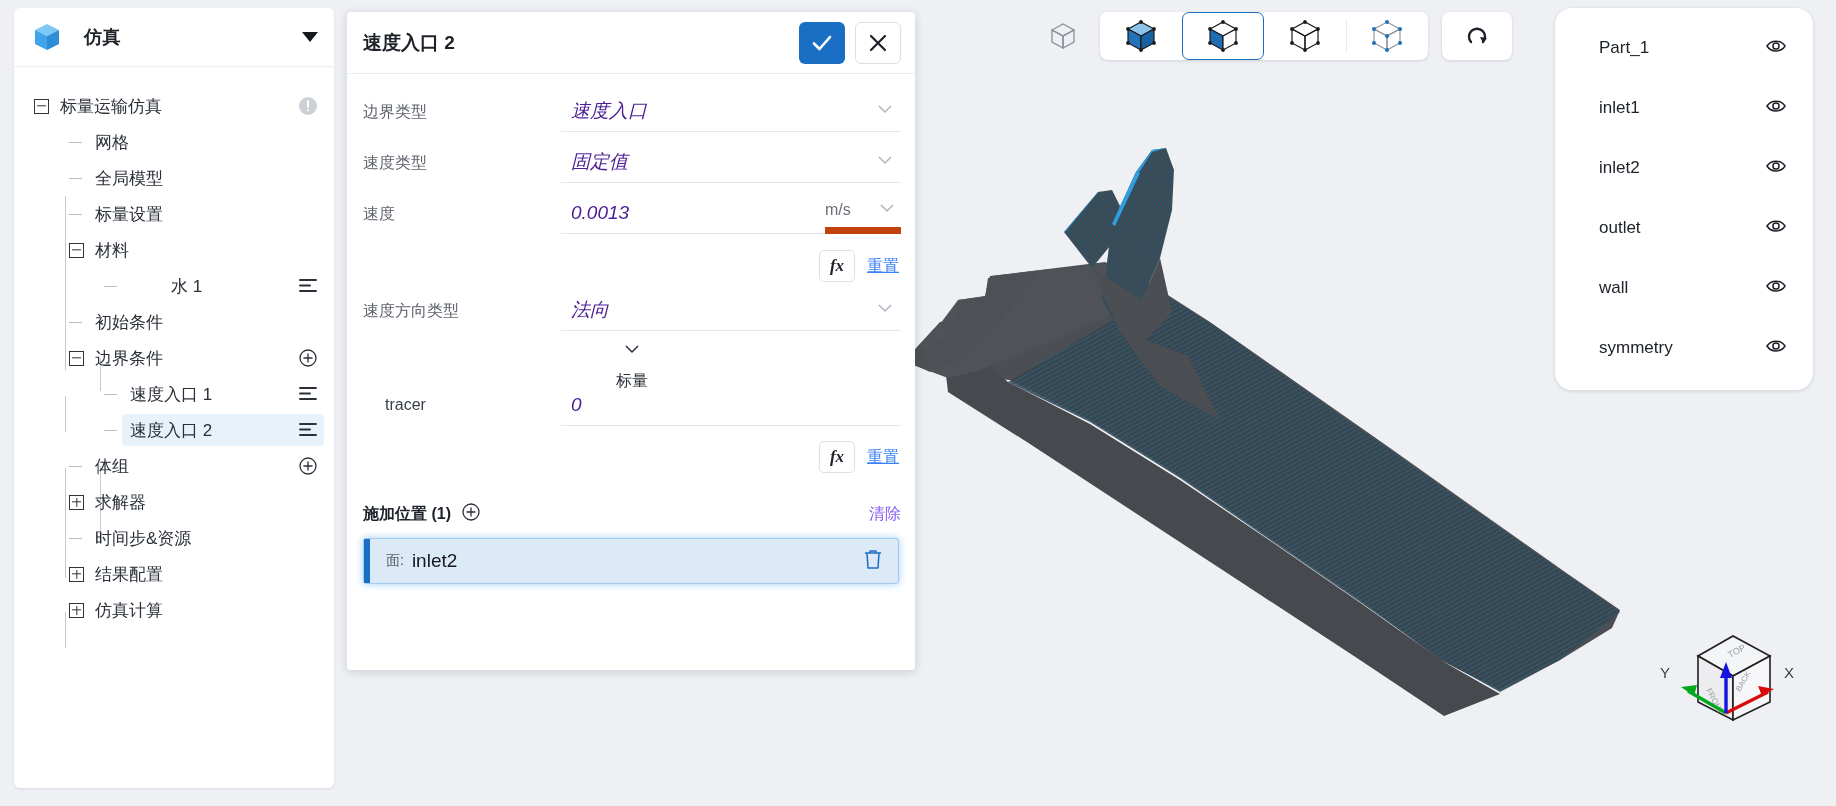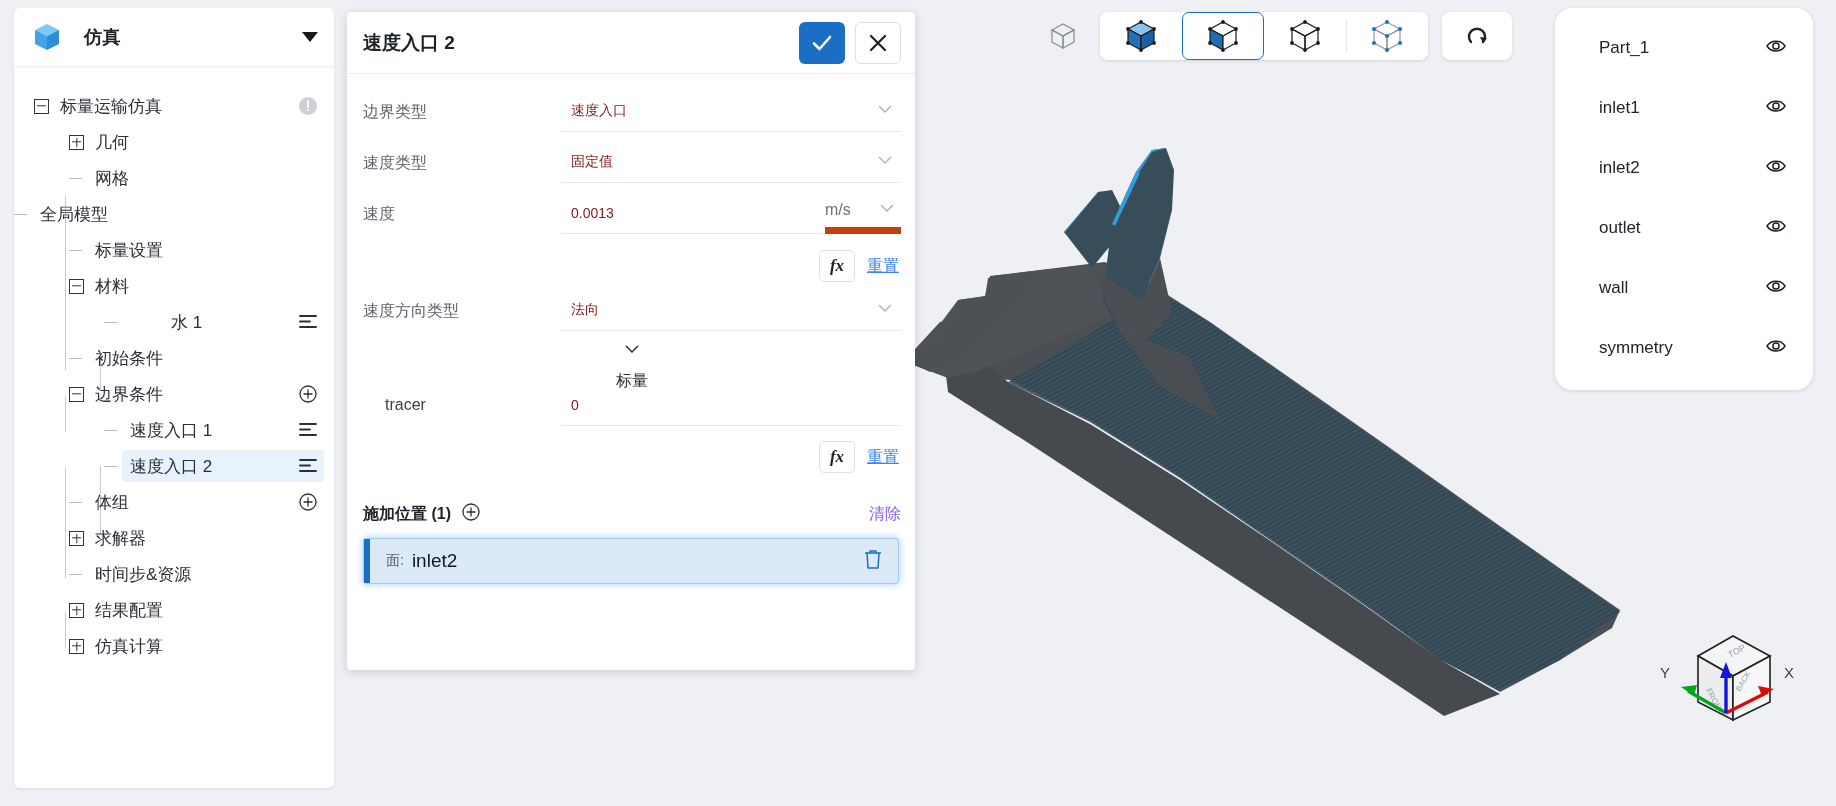"速度入口" .fin .val { color: #7f1d1d -> #4c1d95; font-size: 14px -> 19px; font-style: none -> italic }
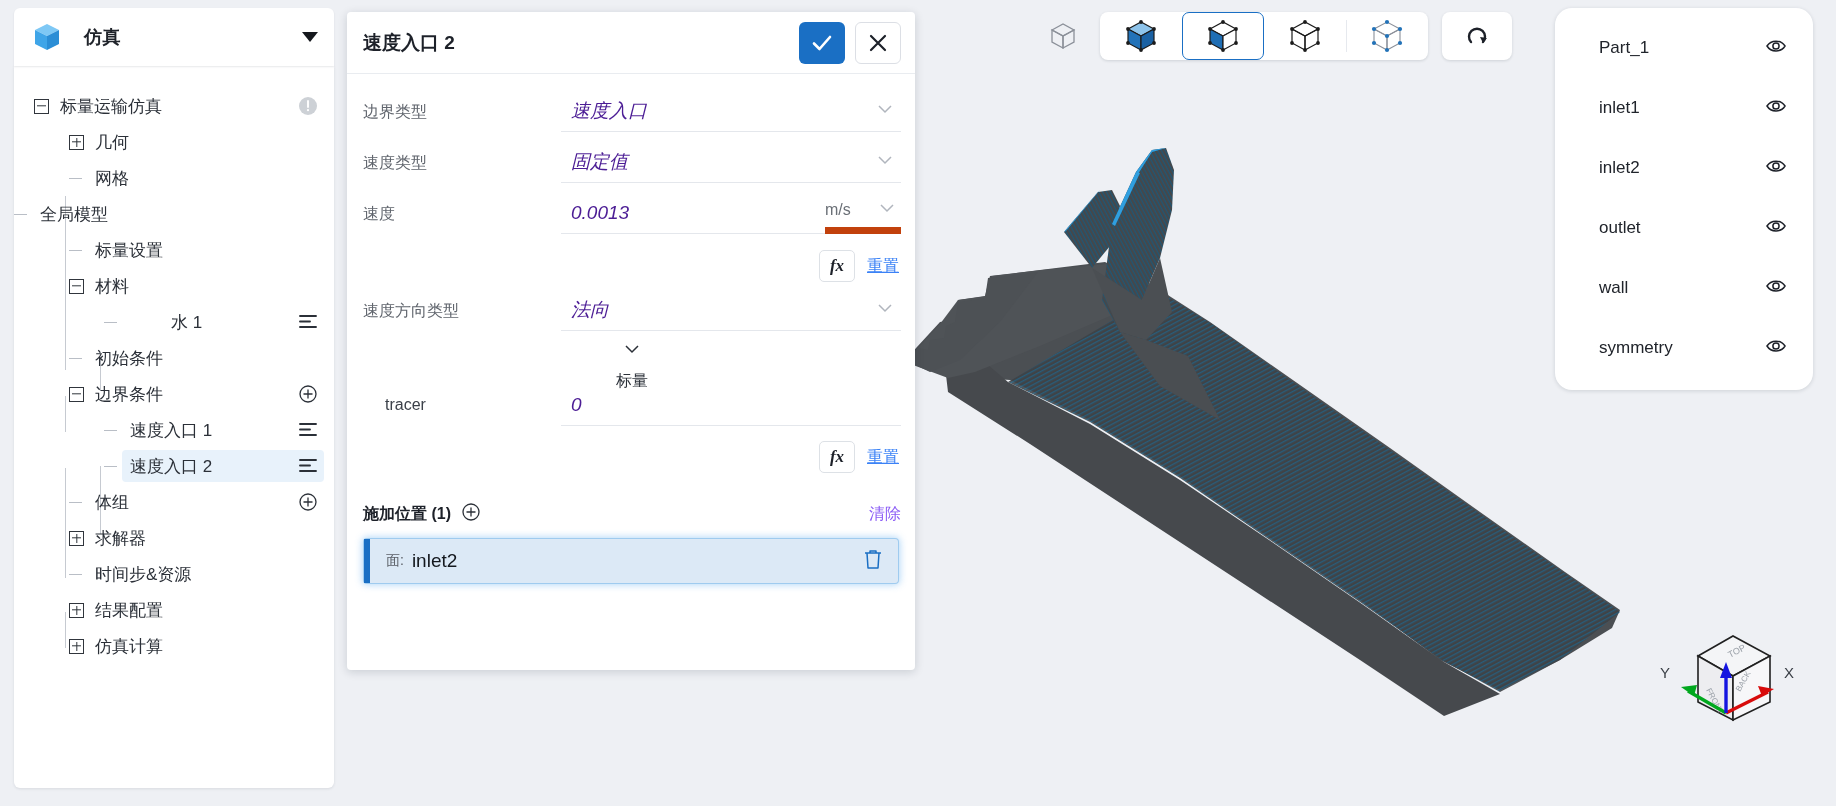"几何" div.tree-row { html: <div> <span></span> <span>几何</span> </div> -> none }
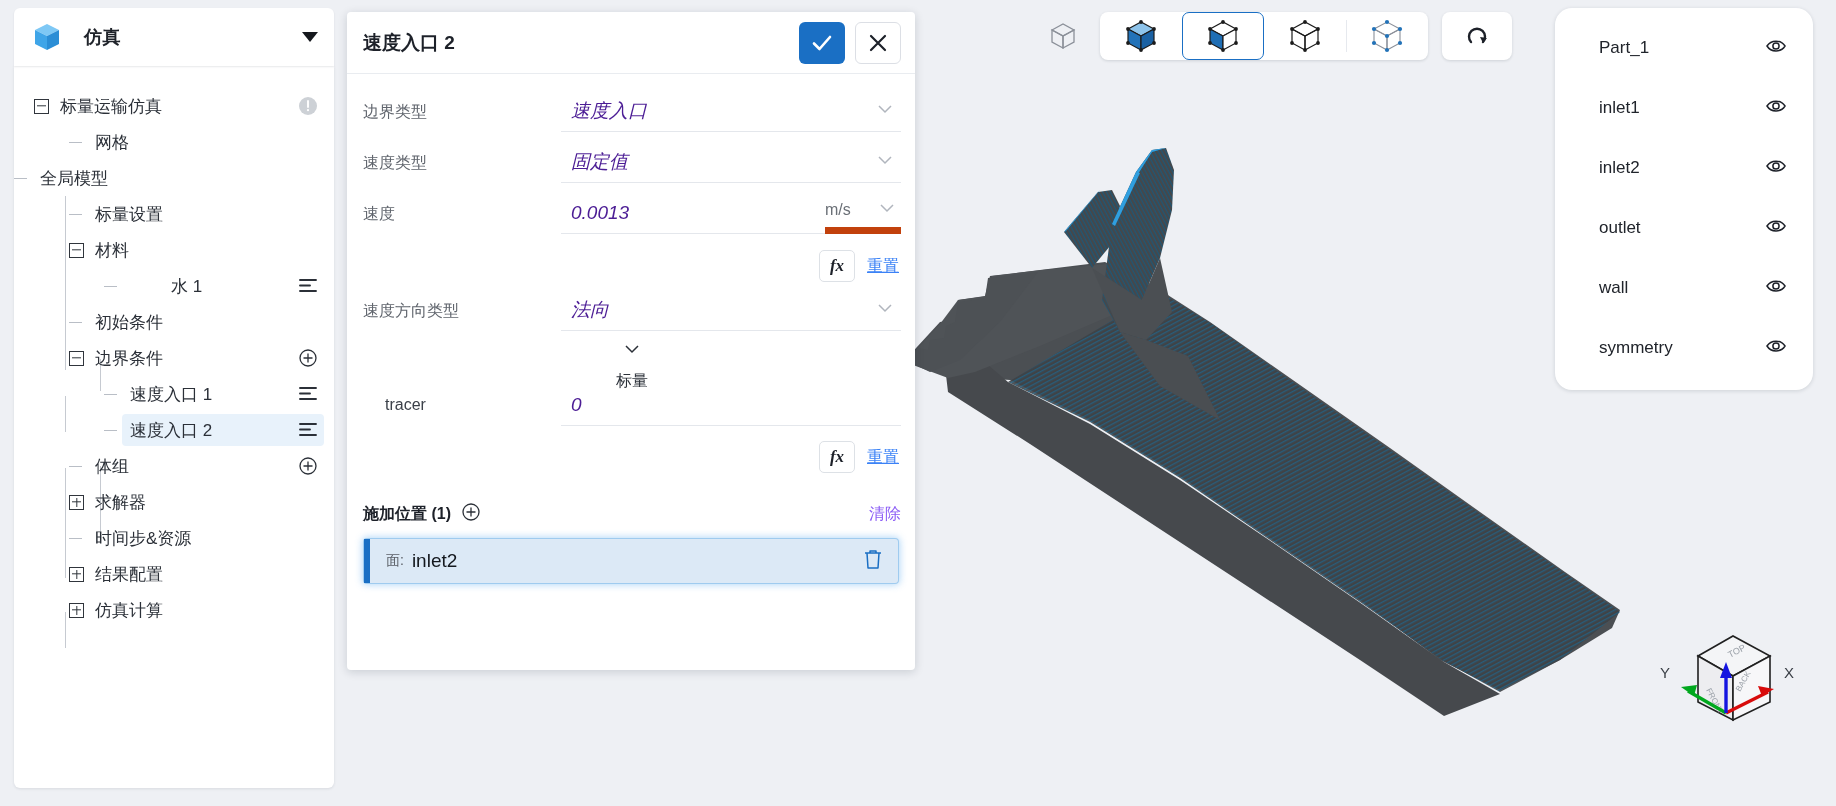"全局模型" div.tree-row { padding-left: none -> 55px }
